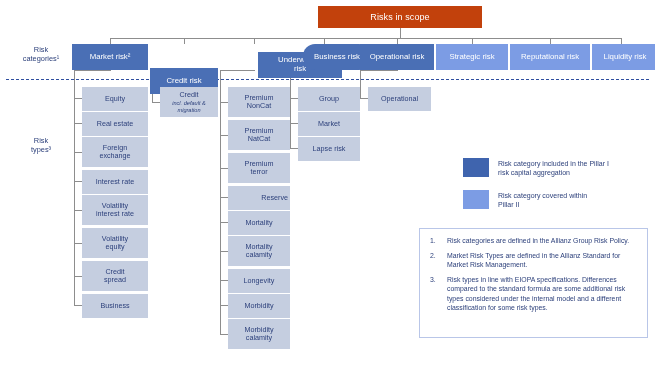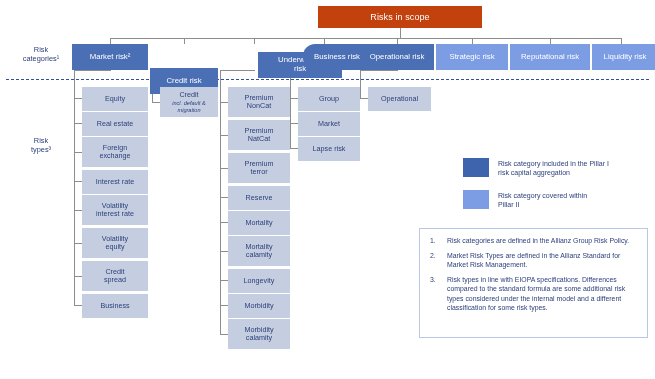"Reserve" div.box { justify-content: none -> flex-end }
